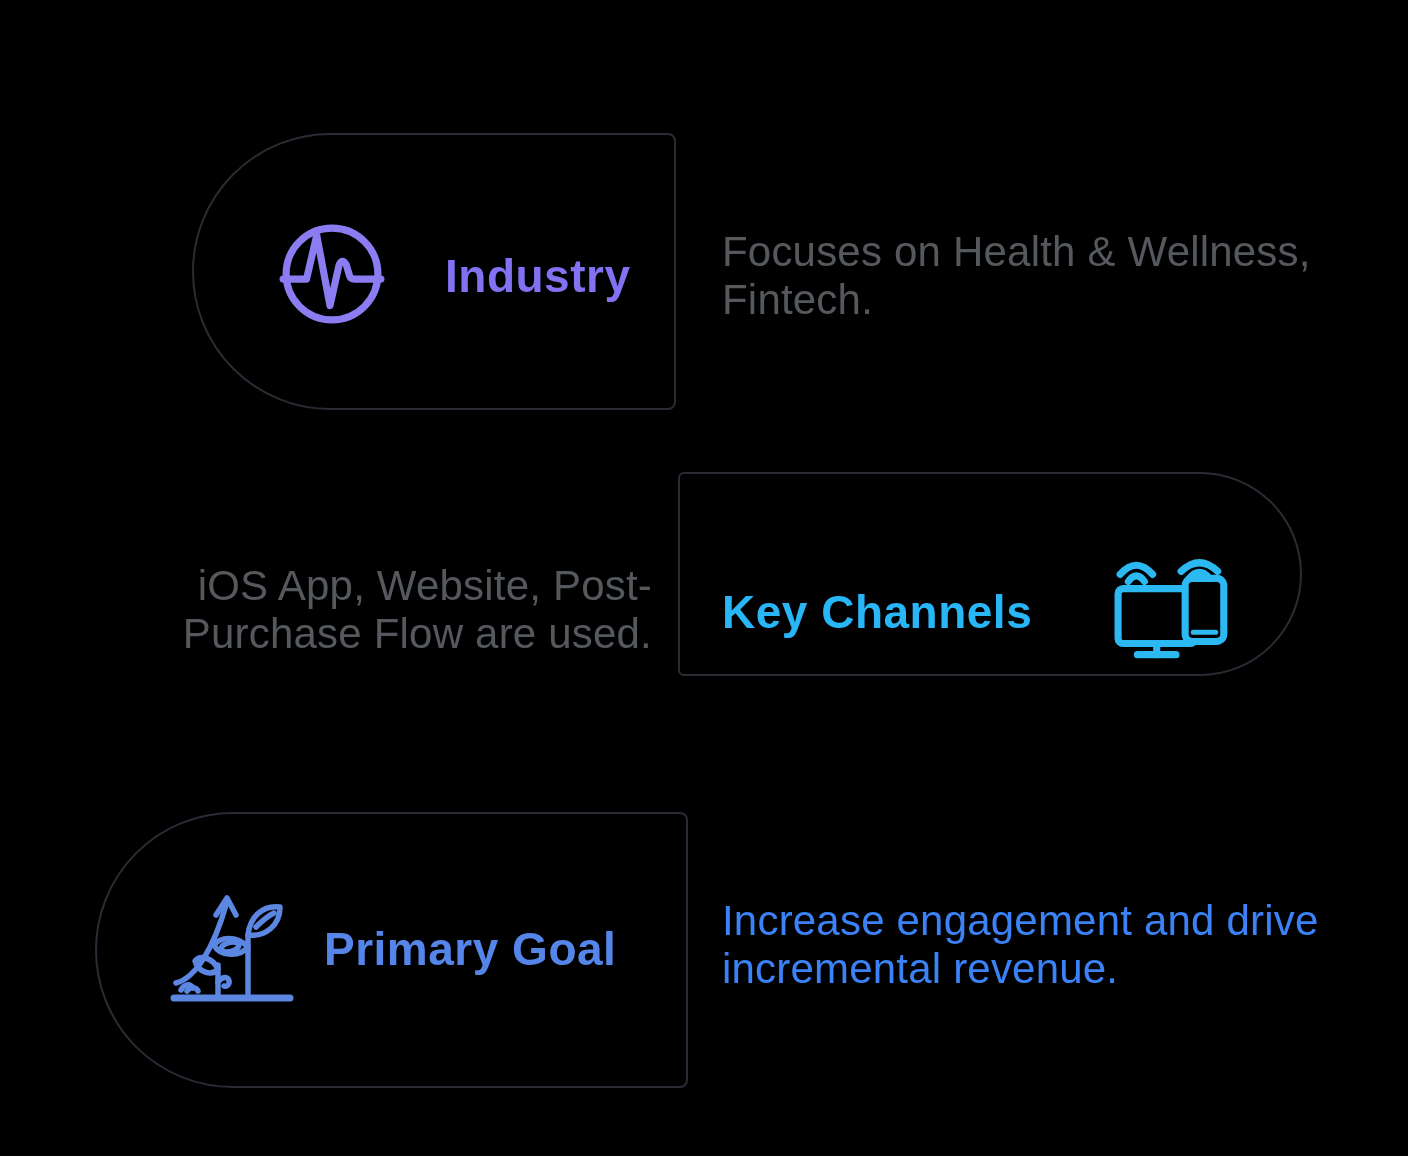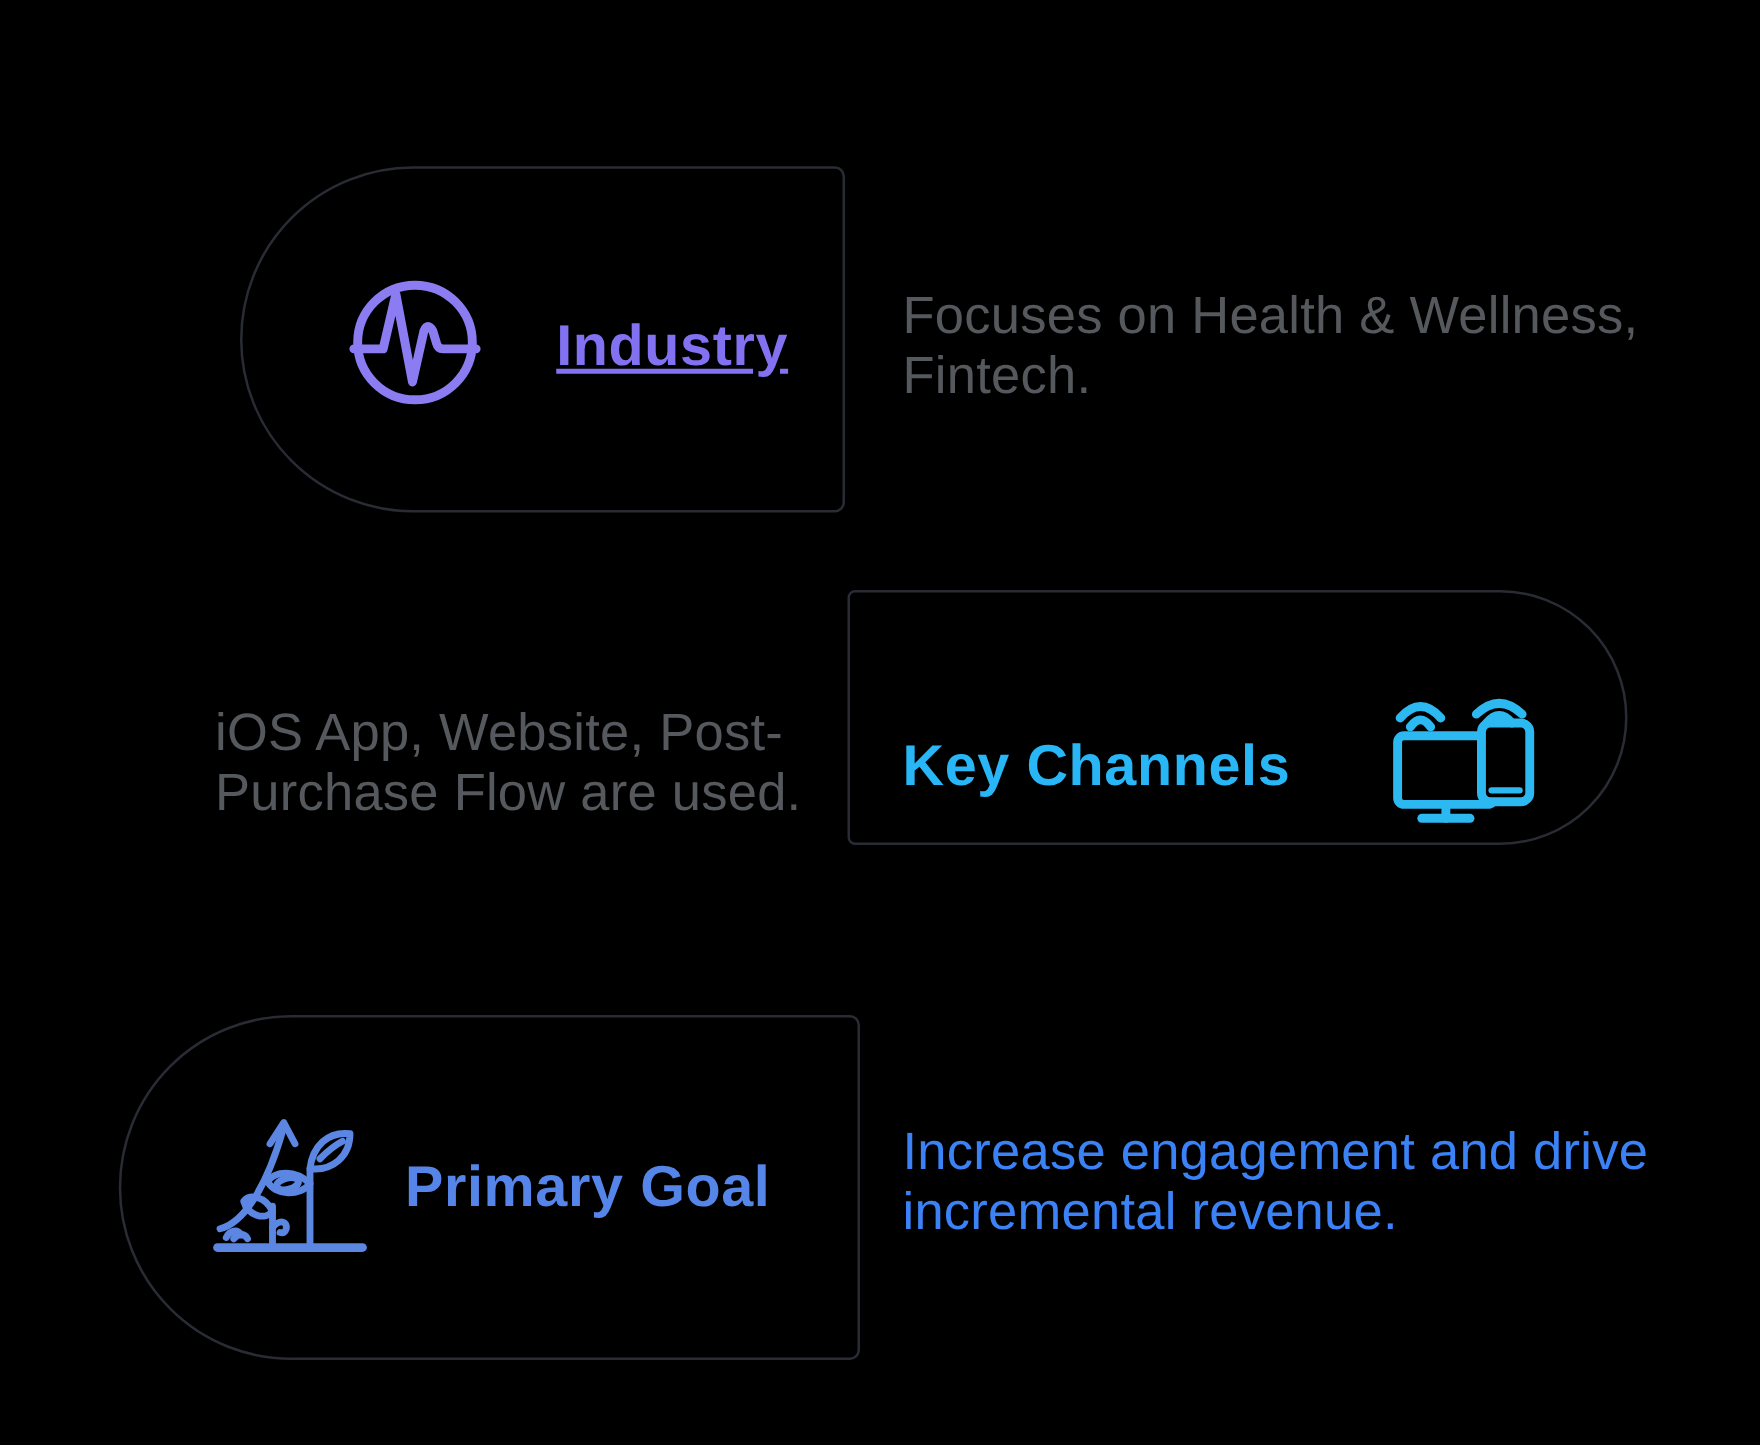"Industry" span.card-title { text-decoration: underline -> none }
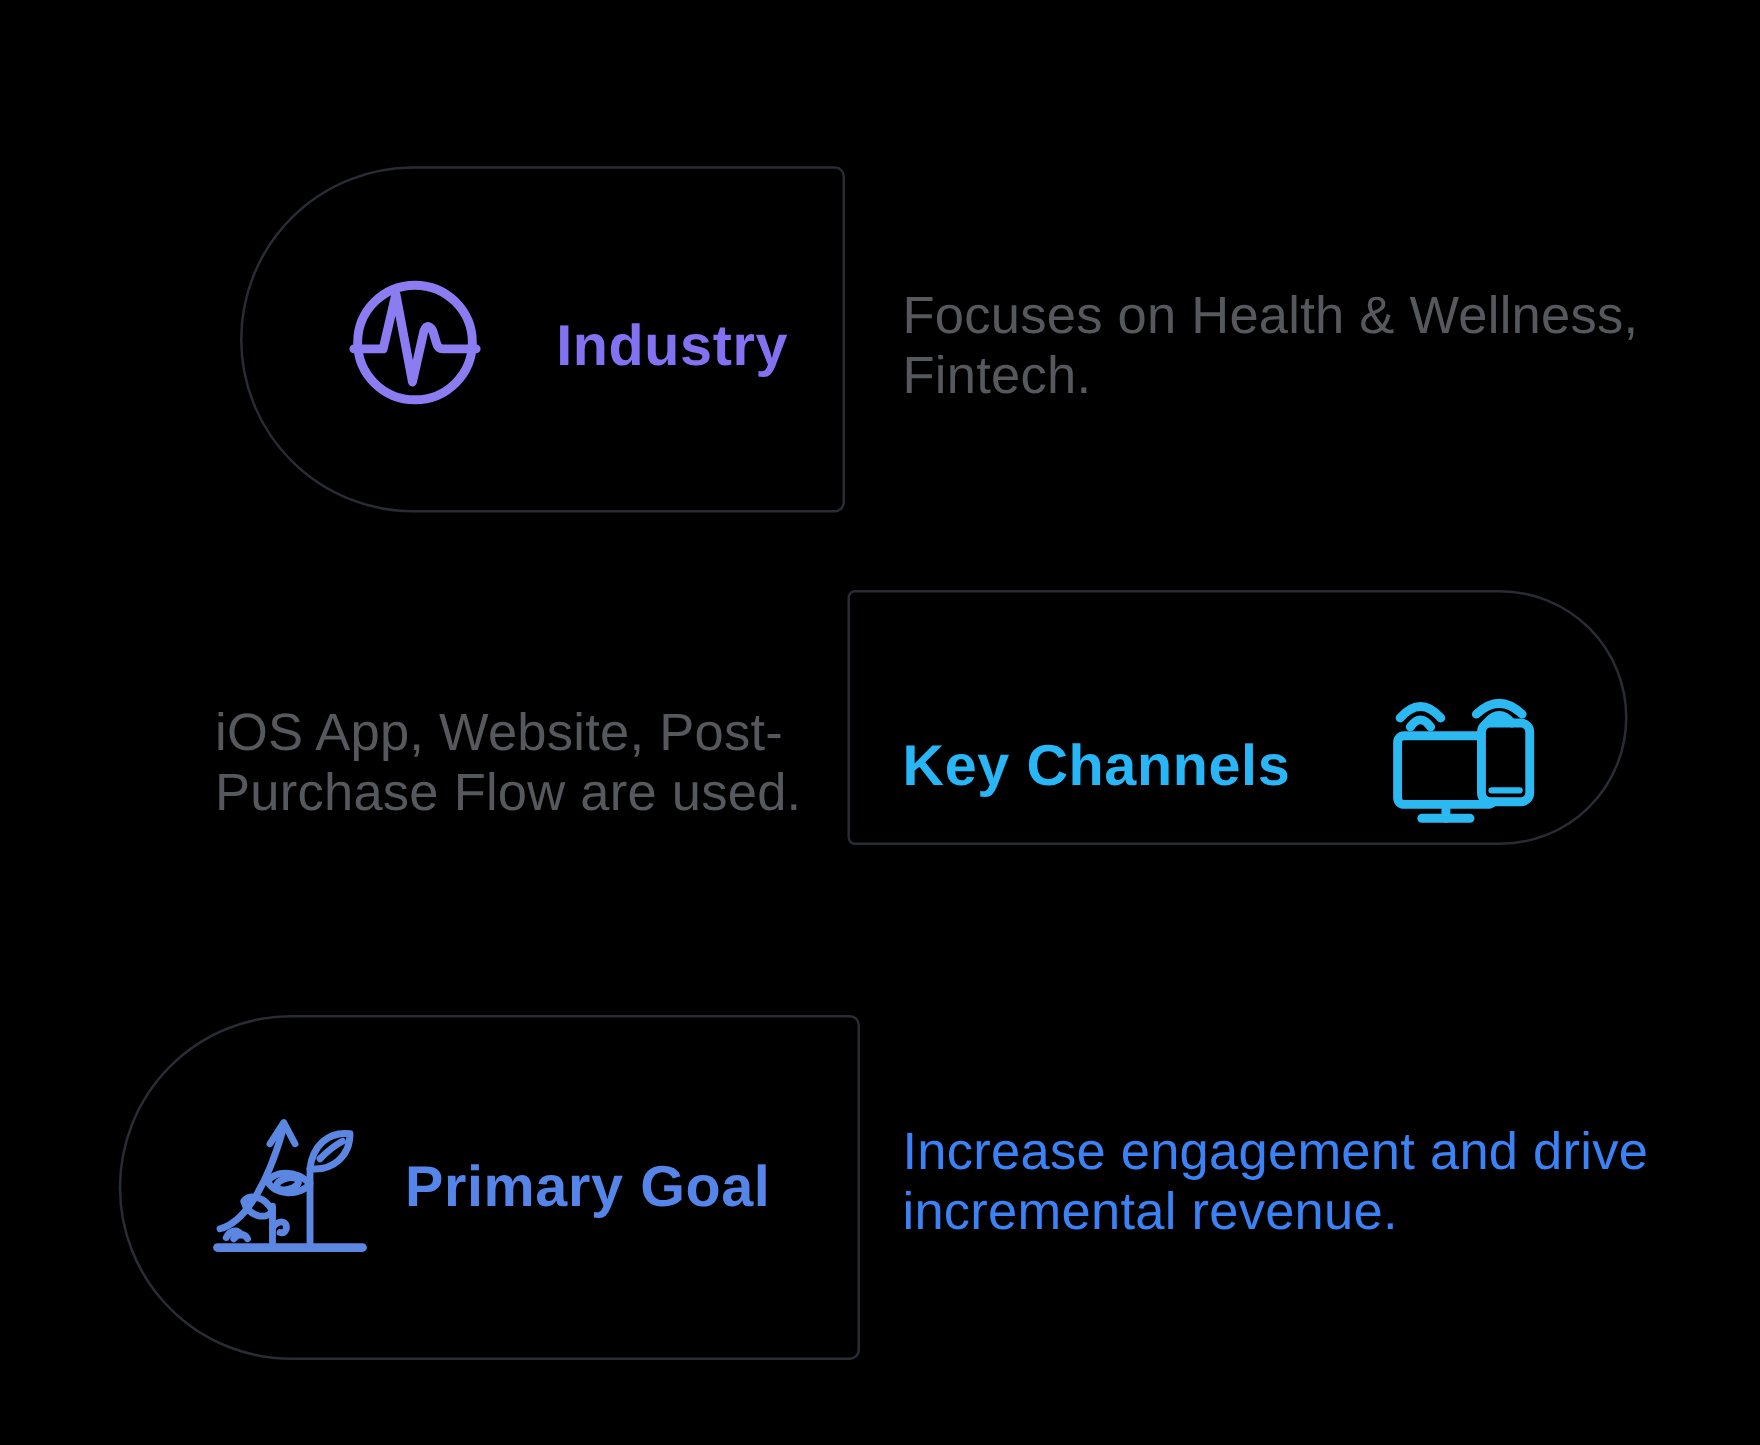"iOS App, Website, Post-Purchase Flow" .desc.align-right { text-align: none -> right }
